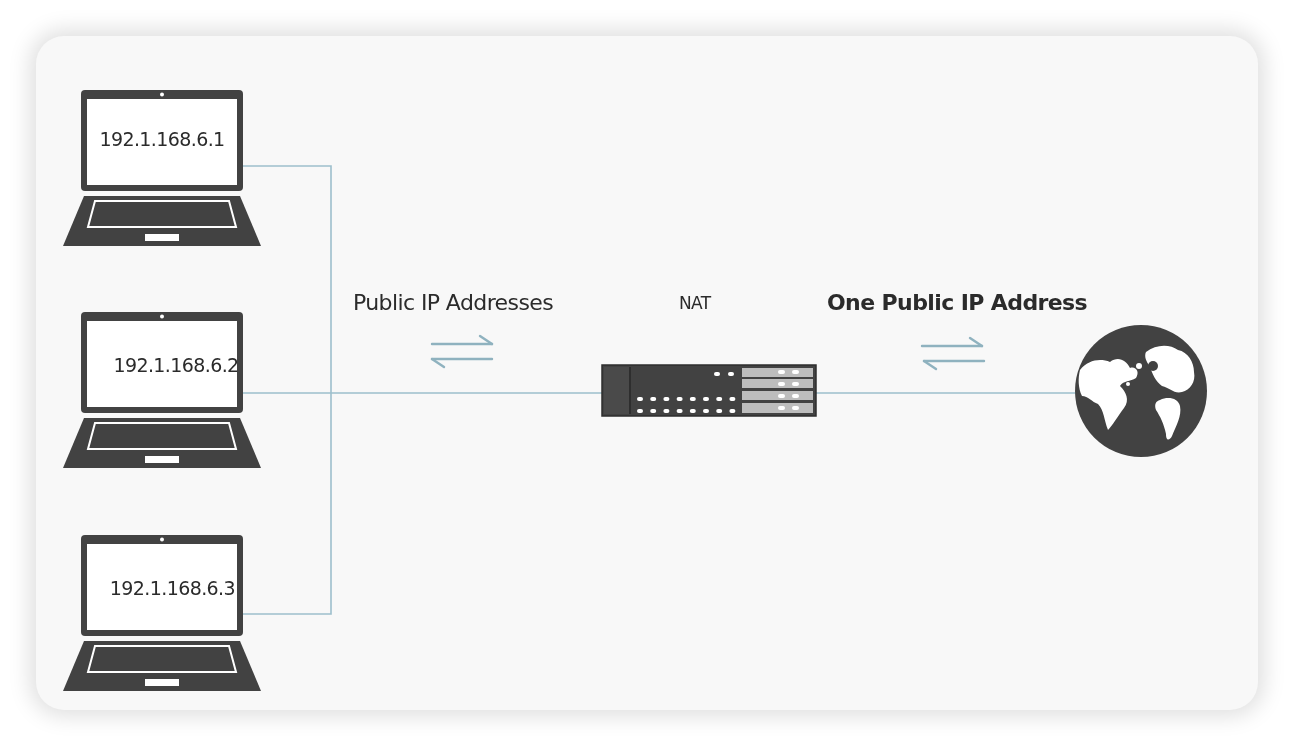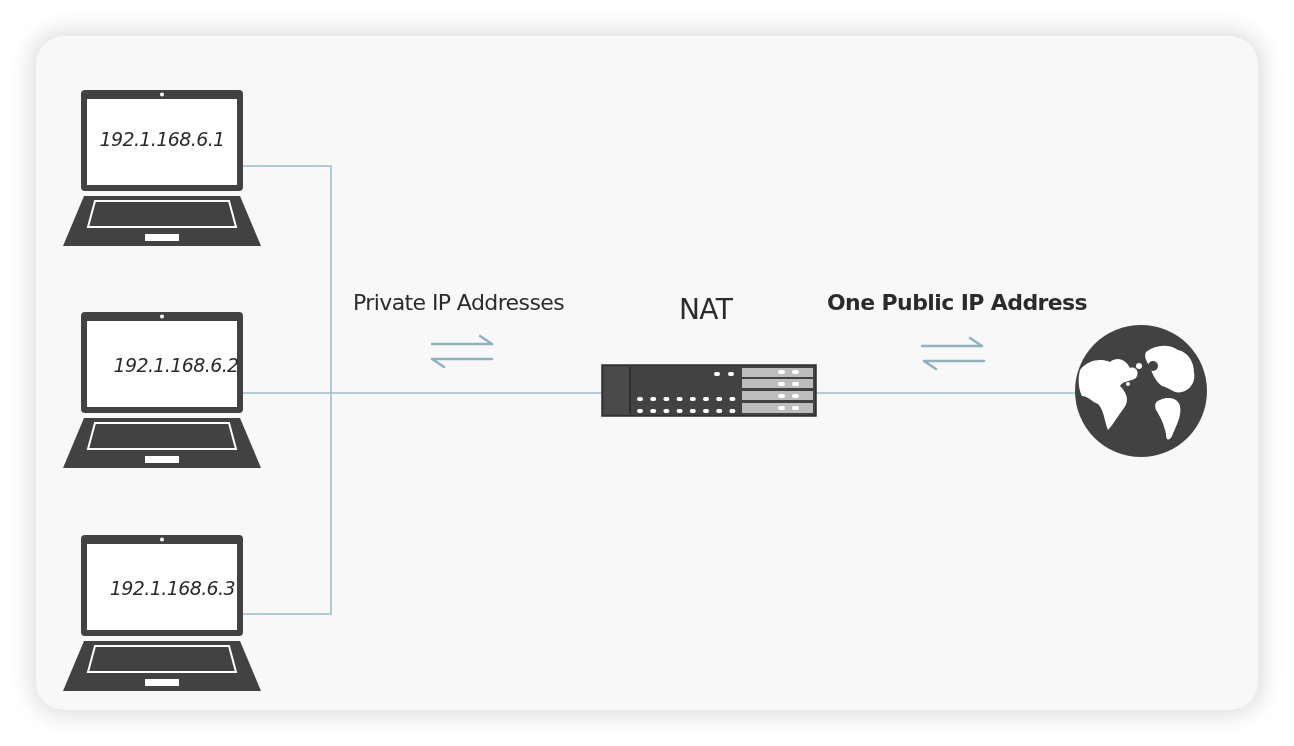"192.1.168.6.1" .ip { font-style: italic -> none }
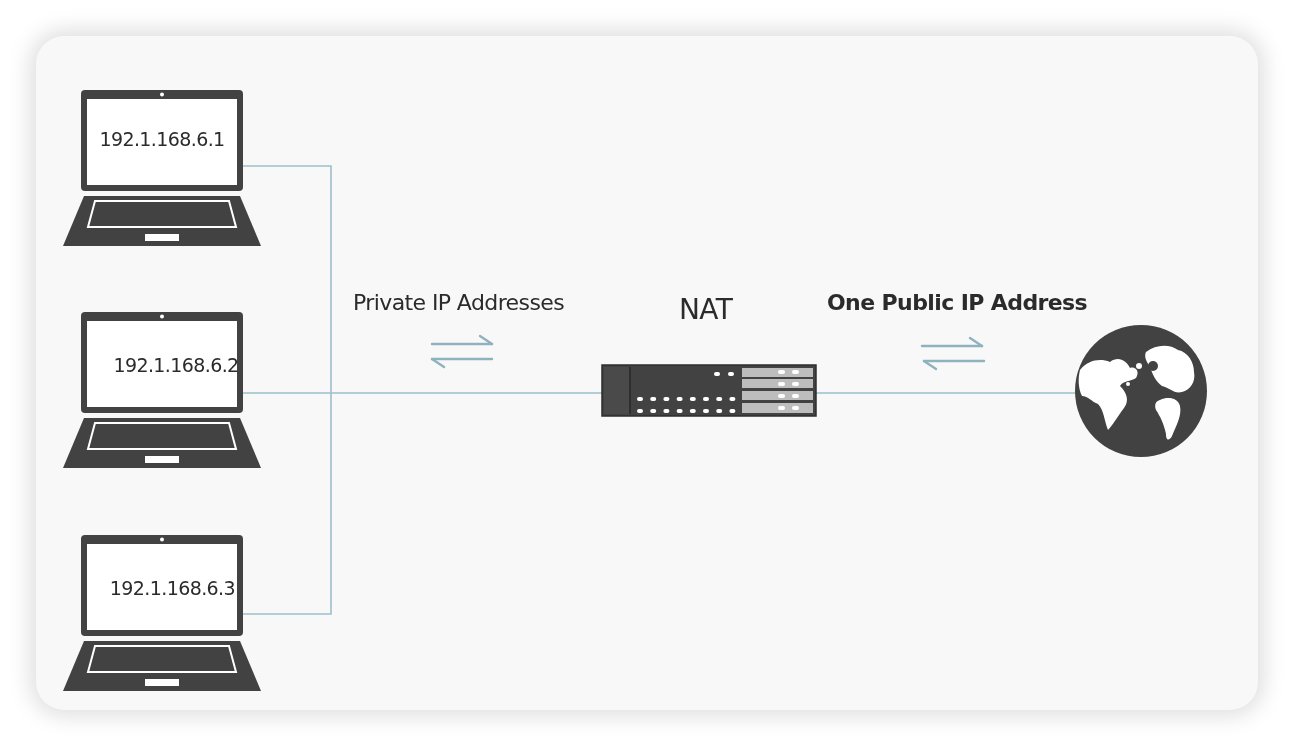"Private IP Addresses" div.lbl { text: Private -> Public }
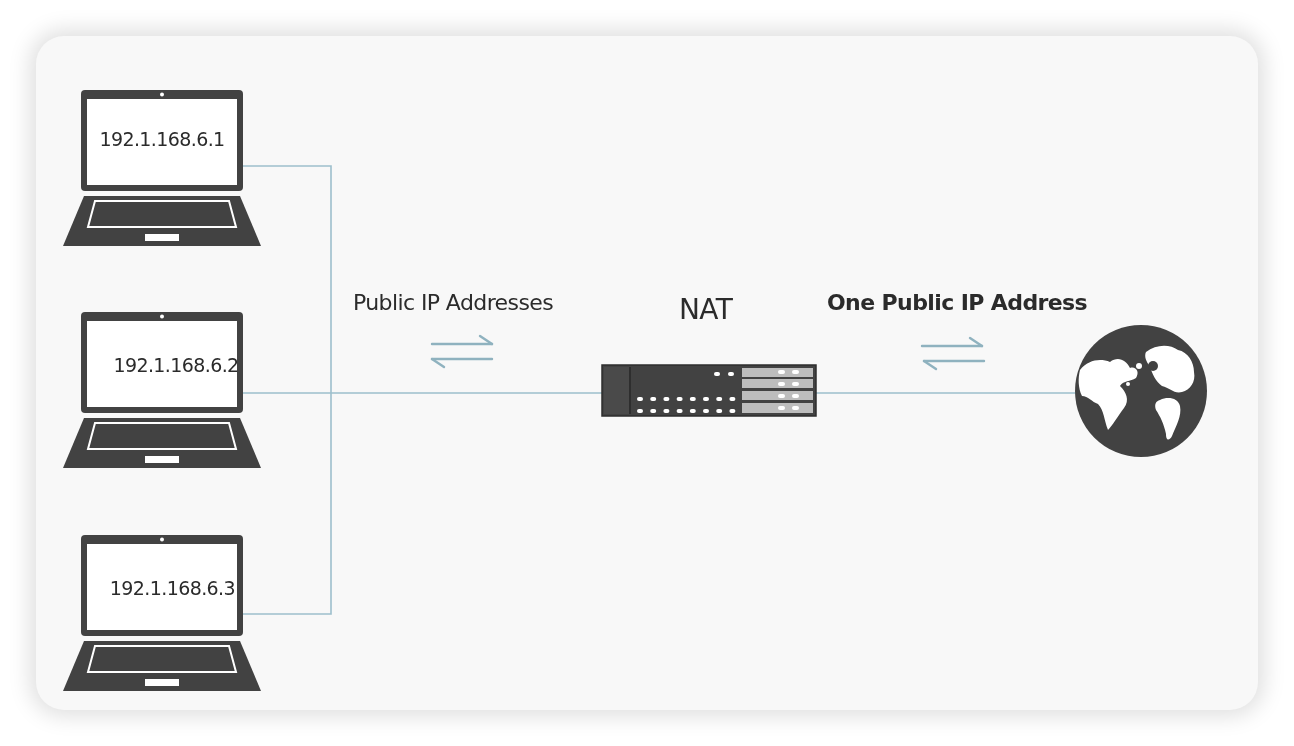"NAT" div.lbl { font-size: 28px -> 17px }
